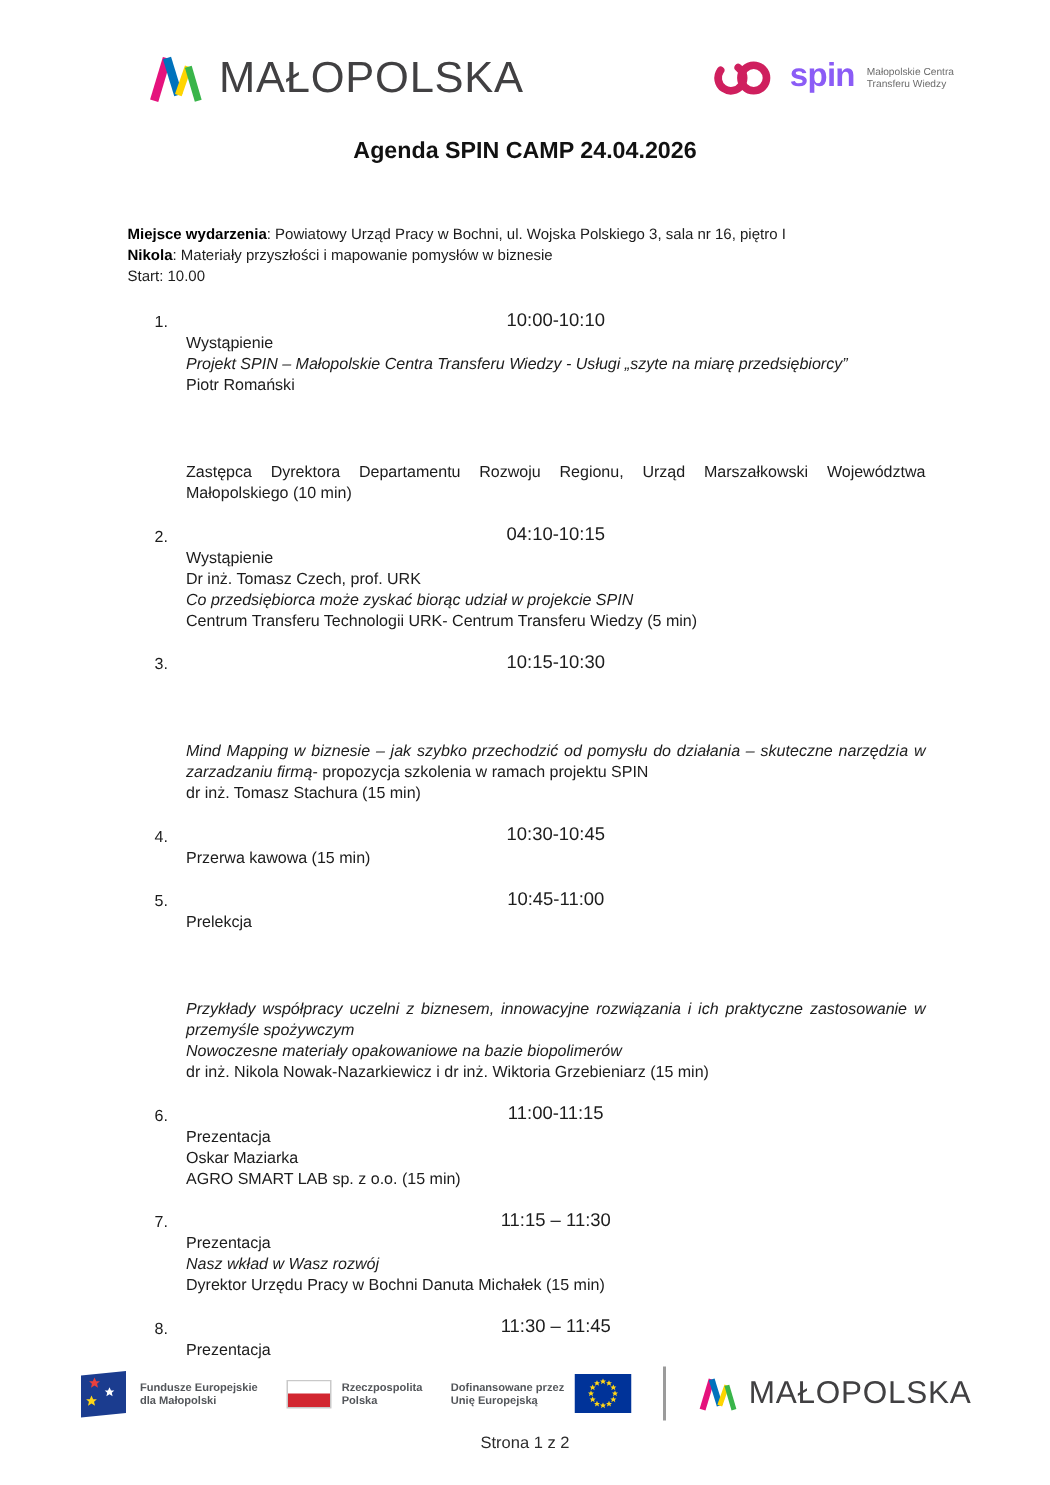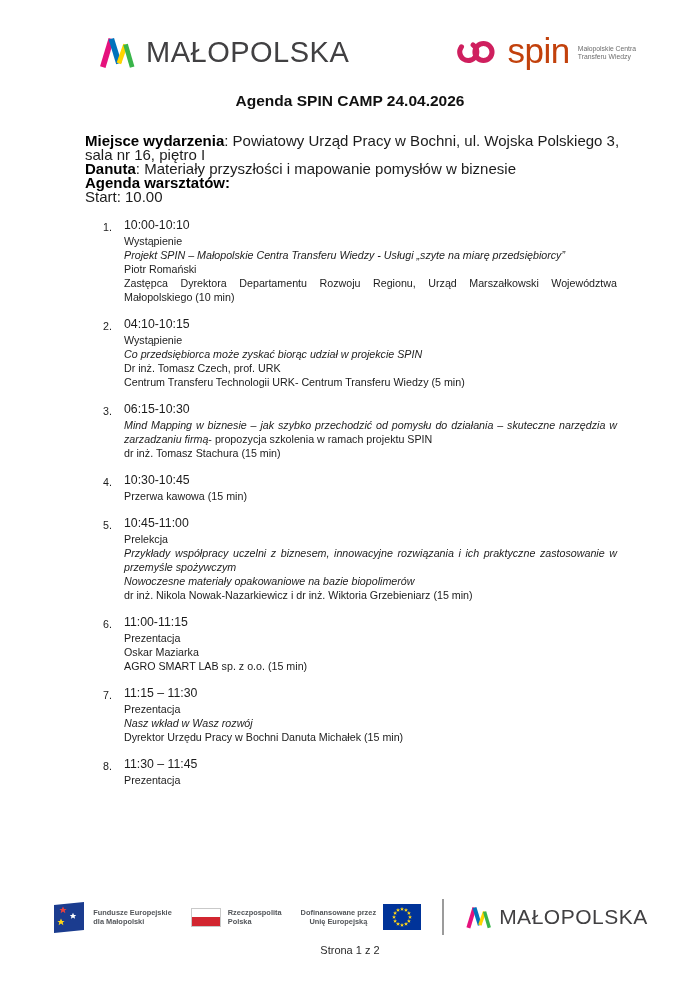"spin" .spin-word { color: #c2410c -> #8b5cf6; font-size: 35px -> 22px; font-weight: normal -> bold }
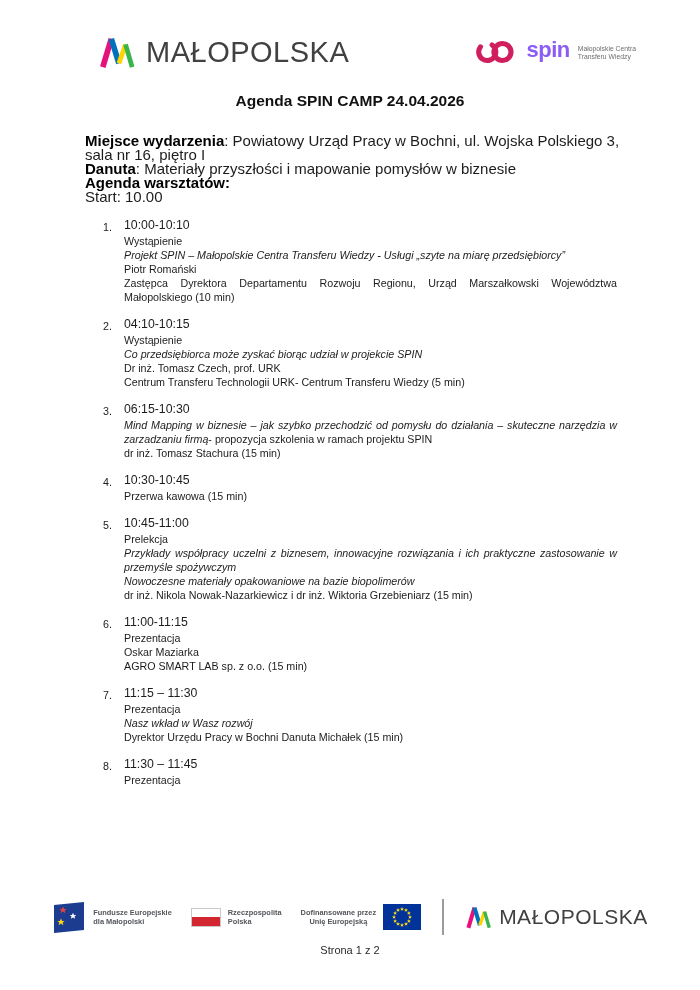"Miejsce wydarzenia: Powiatowy Urząd" .meta { font-size: 15px -> 10px; margin: 24px 80px 0 85px -> 40px 80px 0 85px }
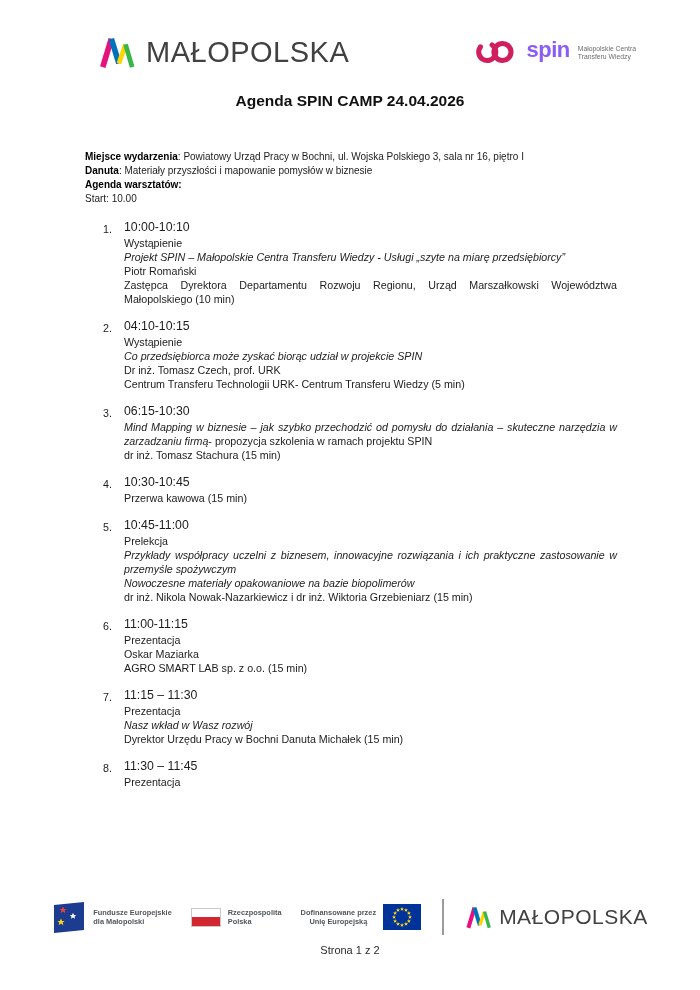"Danuta" b { text: Danuta -> Nikola }
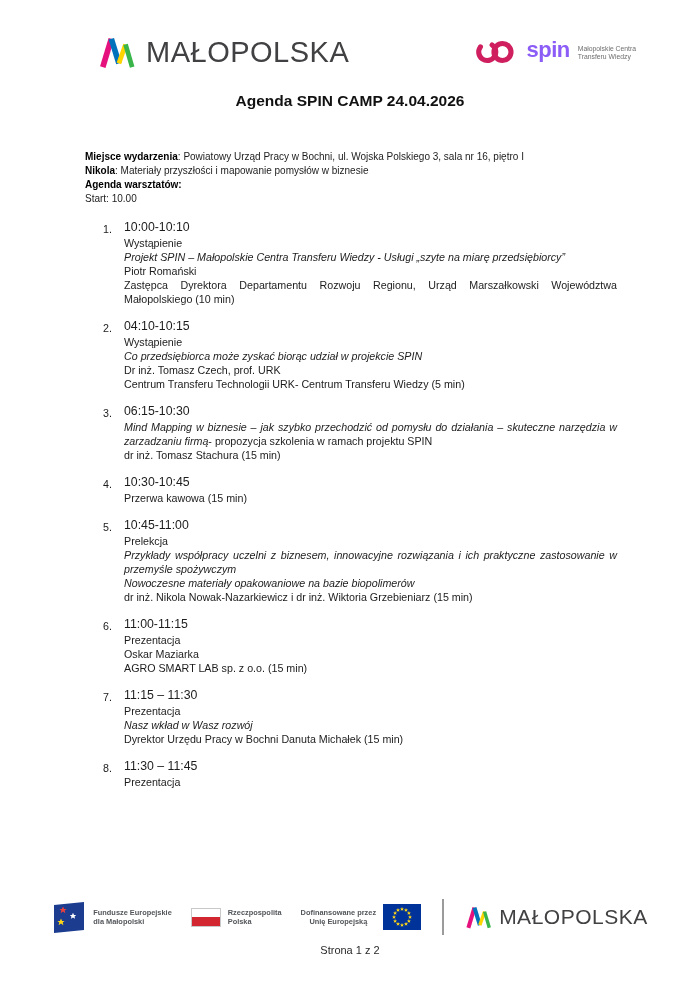"Agenda warsztatów:" p.meta-line { html: <p><b>Agenda warsztatów:</b></p> -> none }
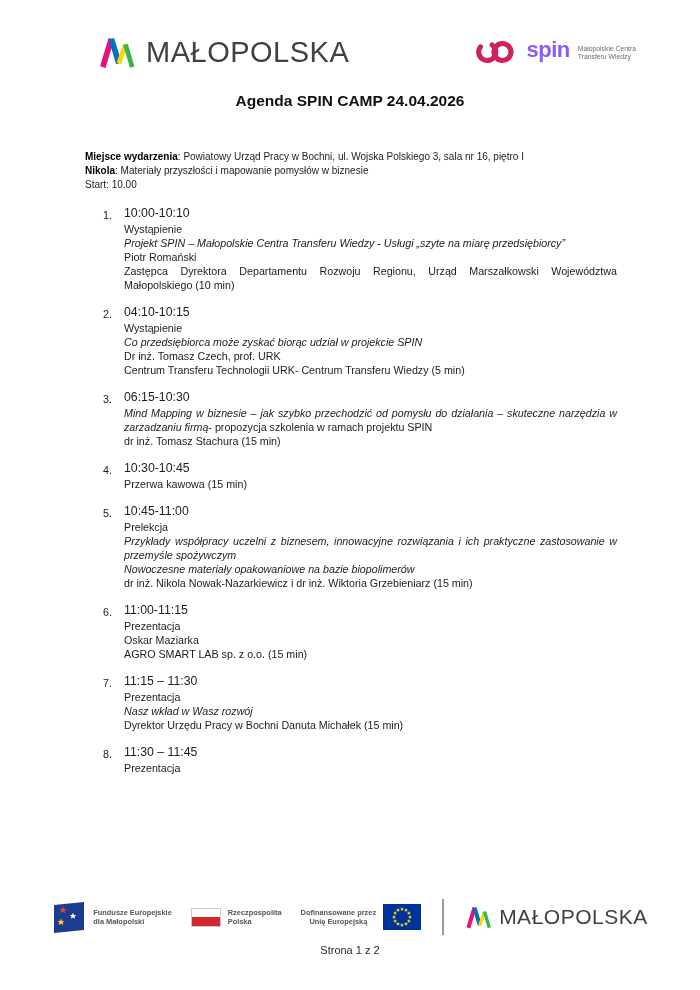"10:00-10:10" .line.time { text-align: none -> center }
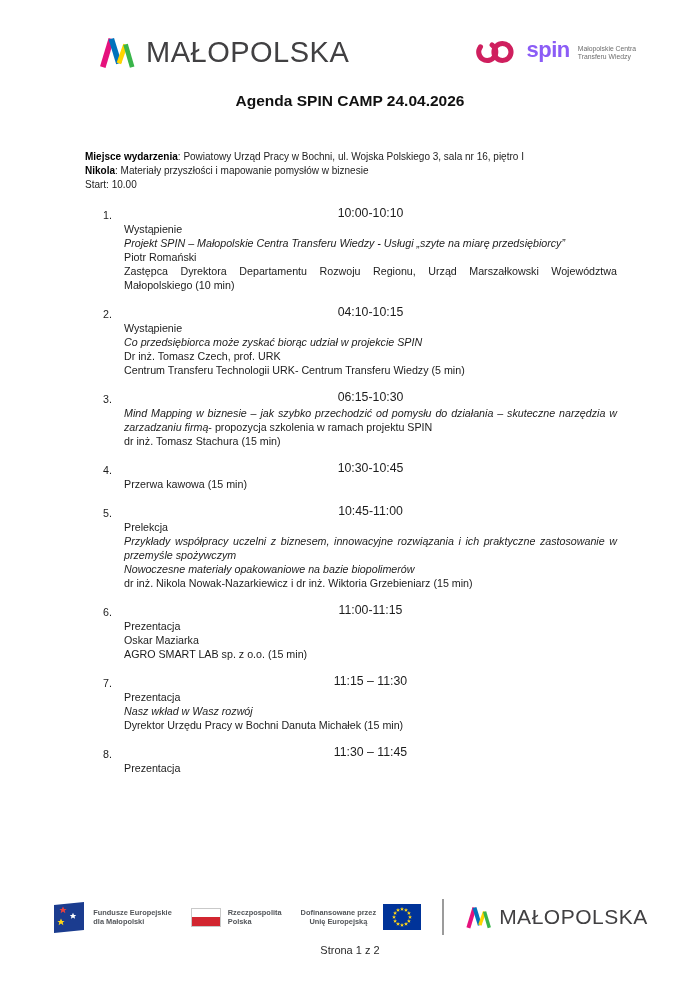"Zastępca Dyrektora Departamentu Rozwoju" .line.justify { margin-top: none -> 44px }
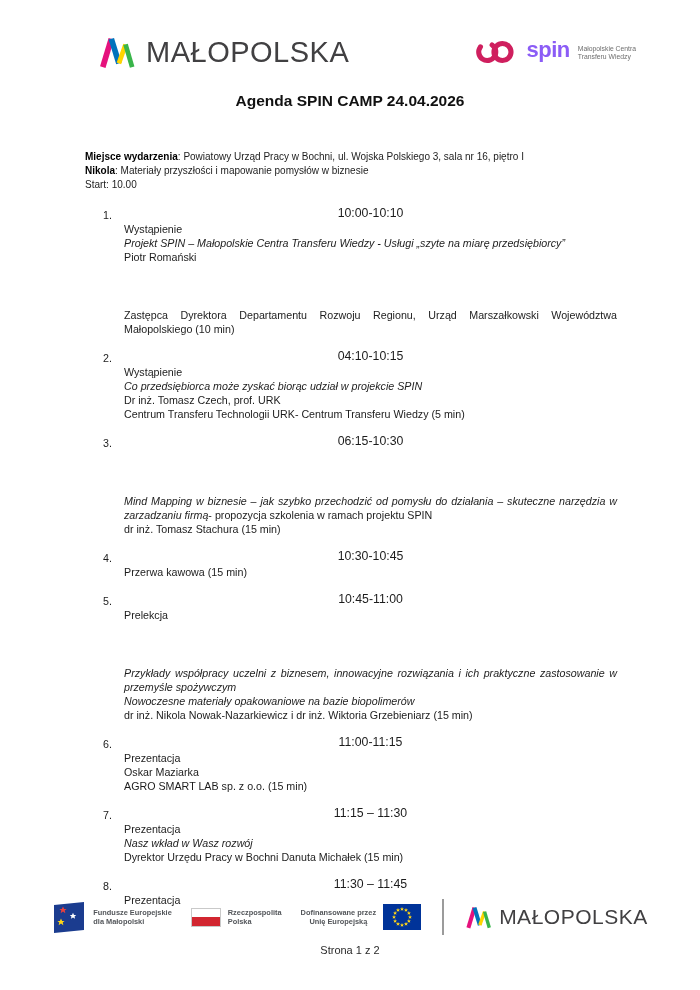"Co przedsiębiorca może zyskać biorąc" p.line { order: before "Dr inż. Tomasz Czech, prof." -> after "Dr inż. Tomasz Czech, prof." }
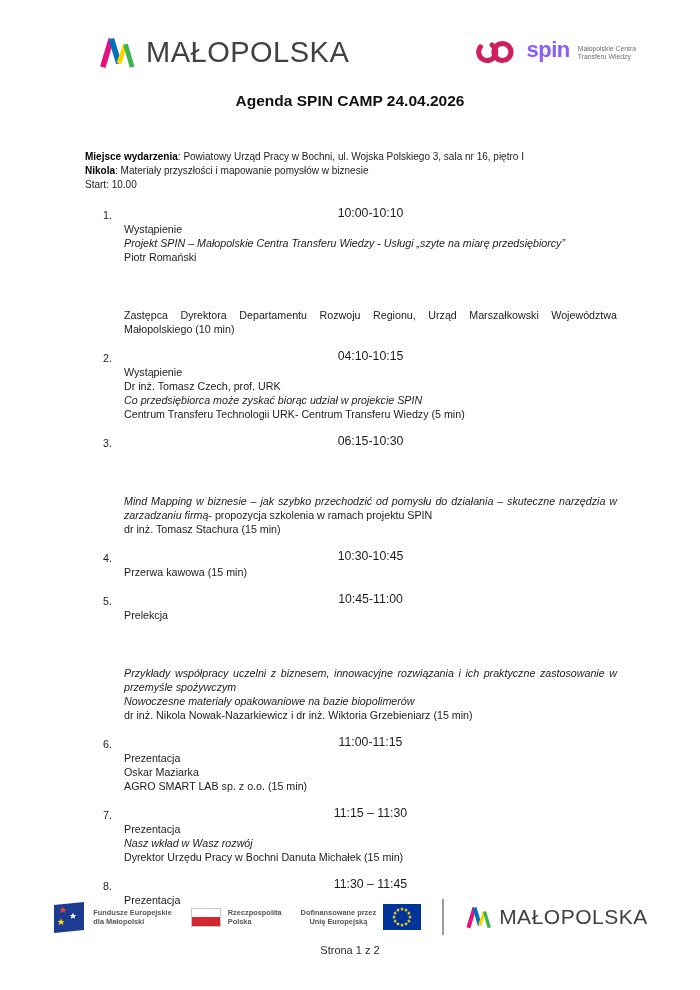"06:15-10:30" span { text: 06:15-10:30 -> 10:15-10:30 }
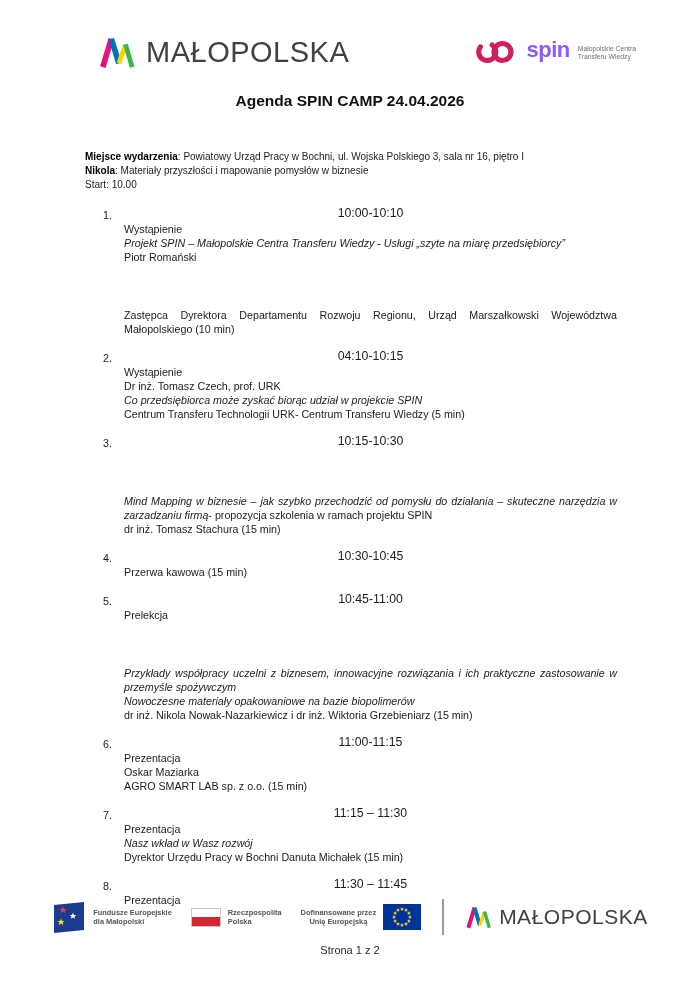"Fundusze Europejskie" .footer { bottom: 34px -> 22px }
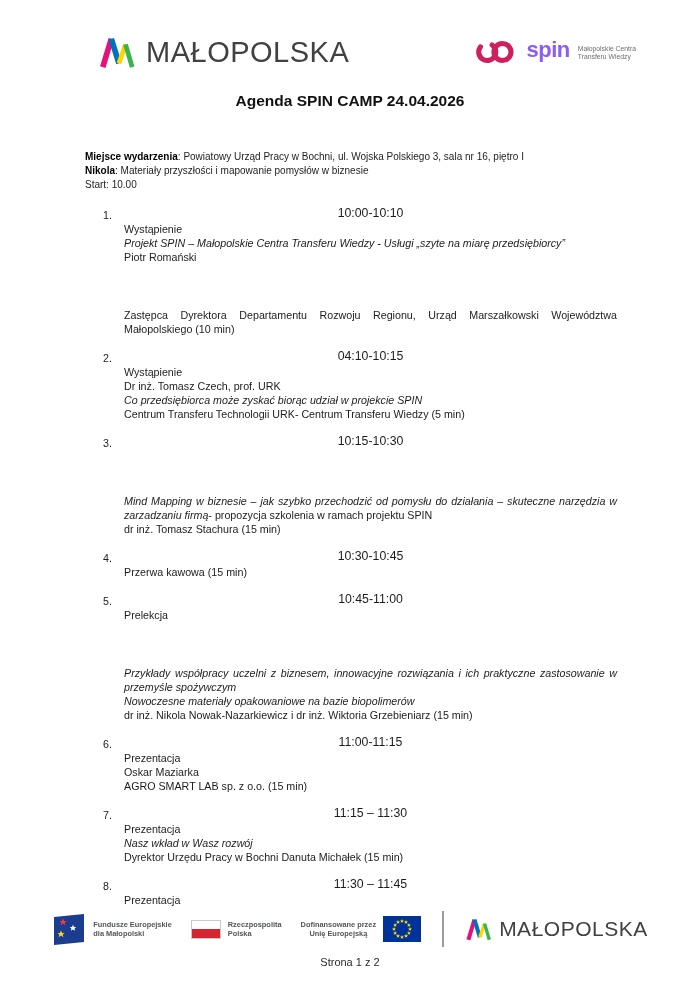"Dofinansowane przez" .f-text.right { text-align: center -> left }
